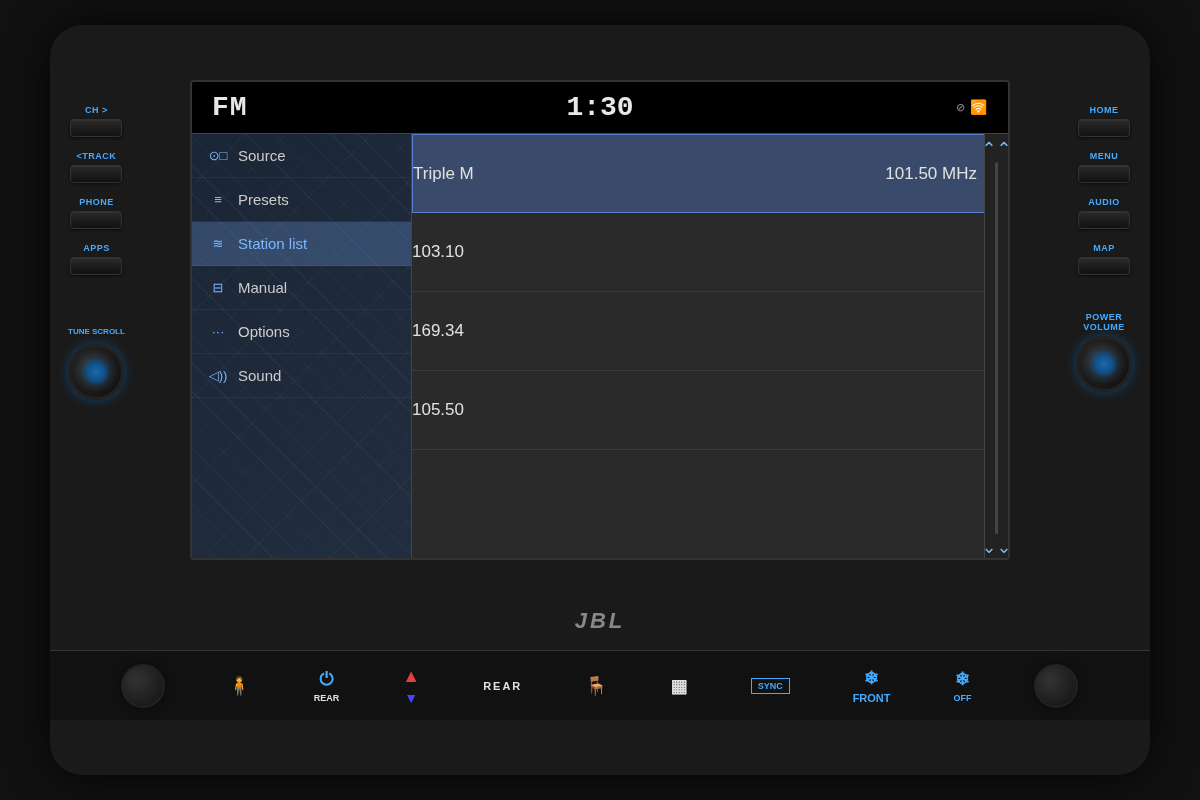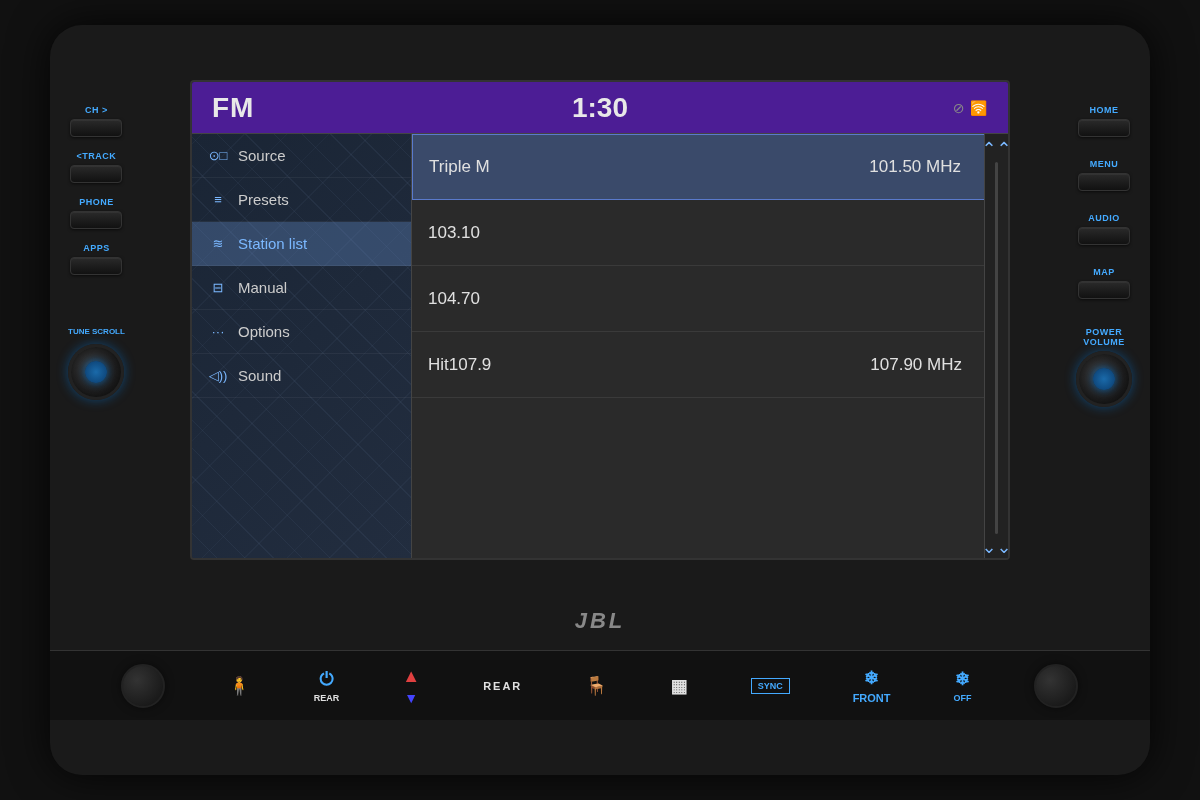"FM" .screen-header { background: #4c1d95 -> #000000; font-family: none -> Liberation Mono, monospace }
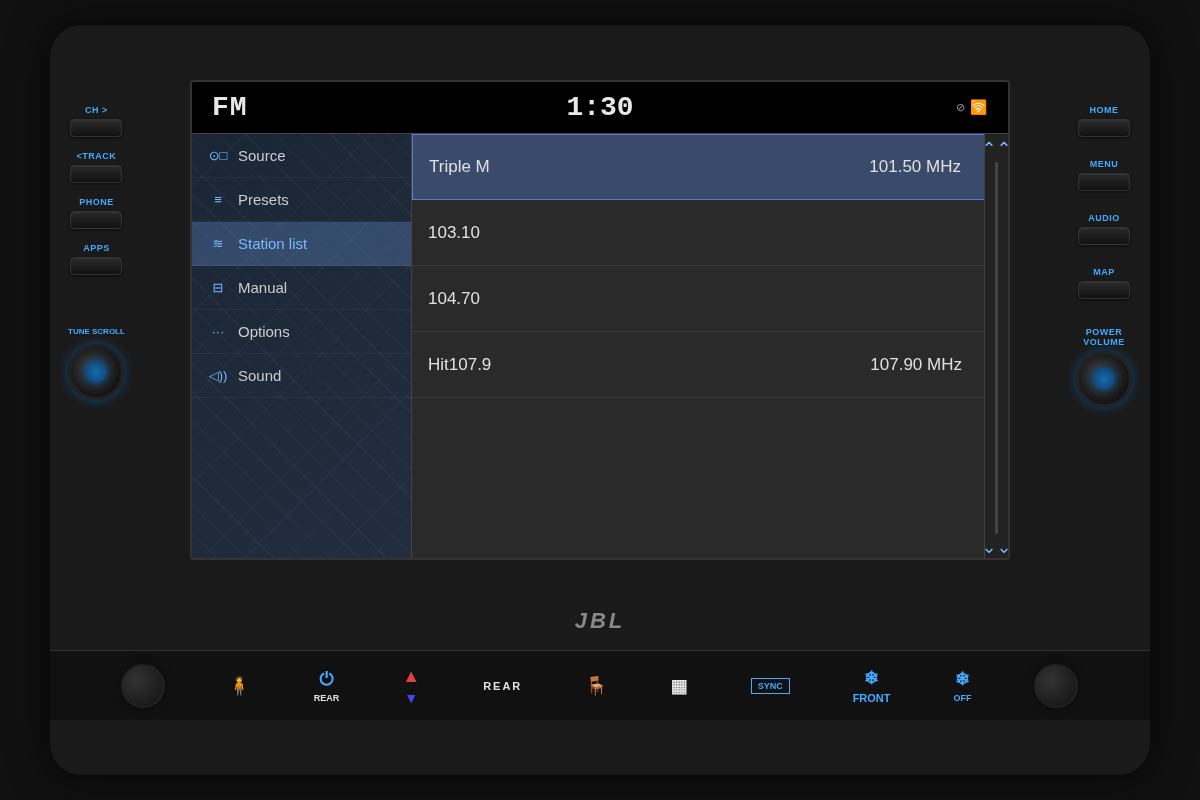"HOME" .side-buttons-right { gap: 22px -> 14px }
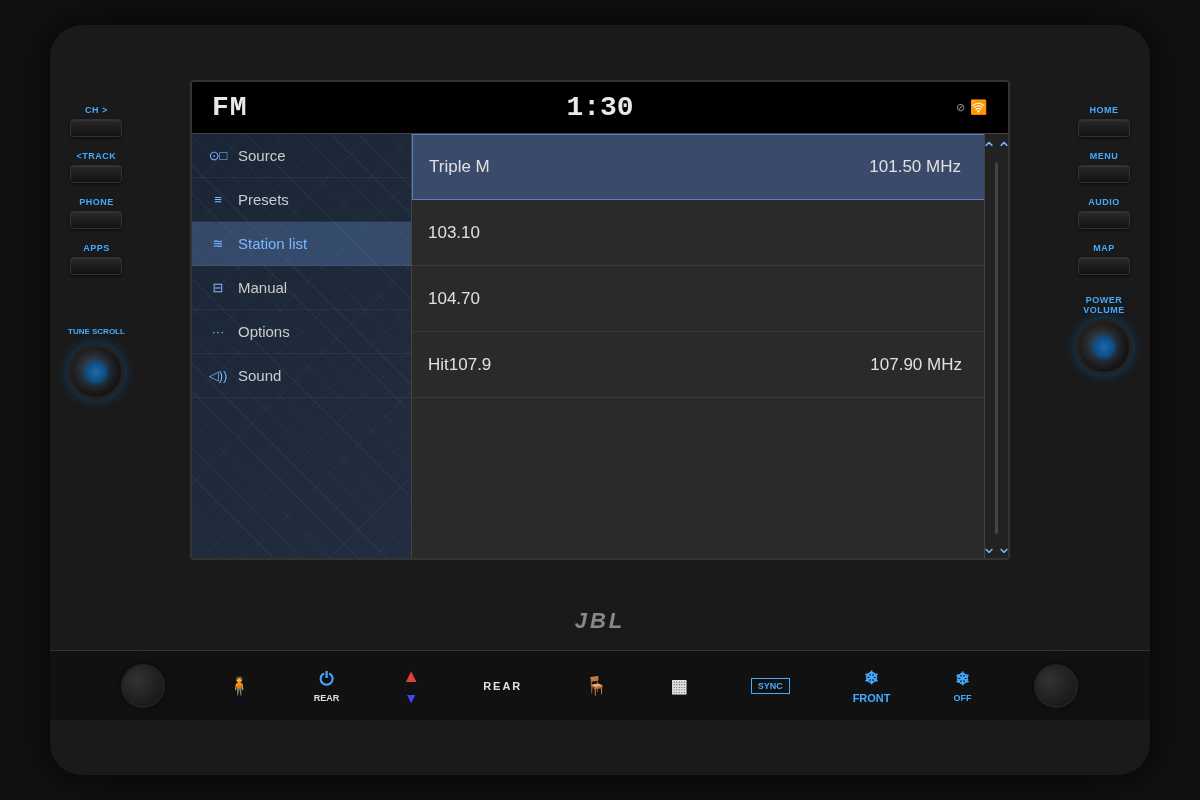"Triple M" .station-item { height: 66px -> 79px; padding: 0 16px -> 0 0 }
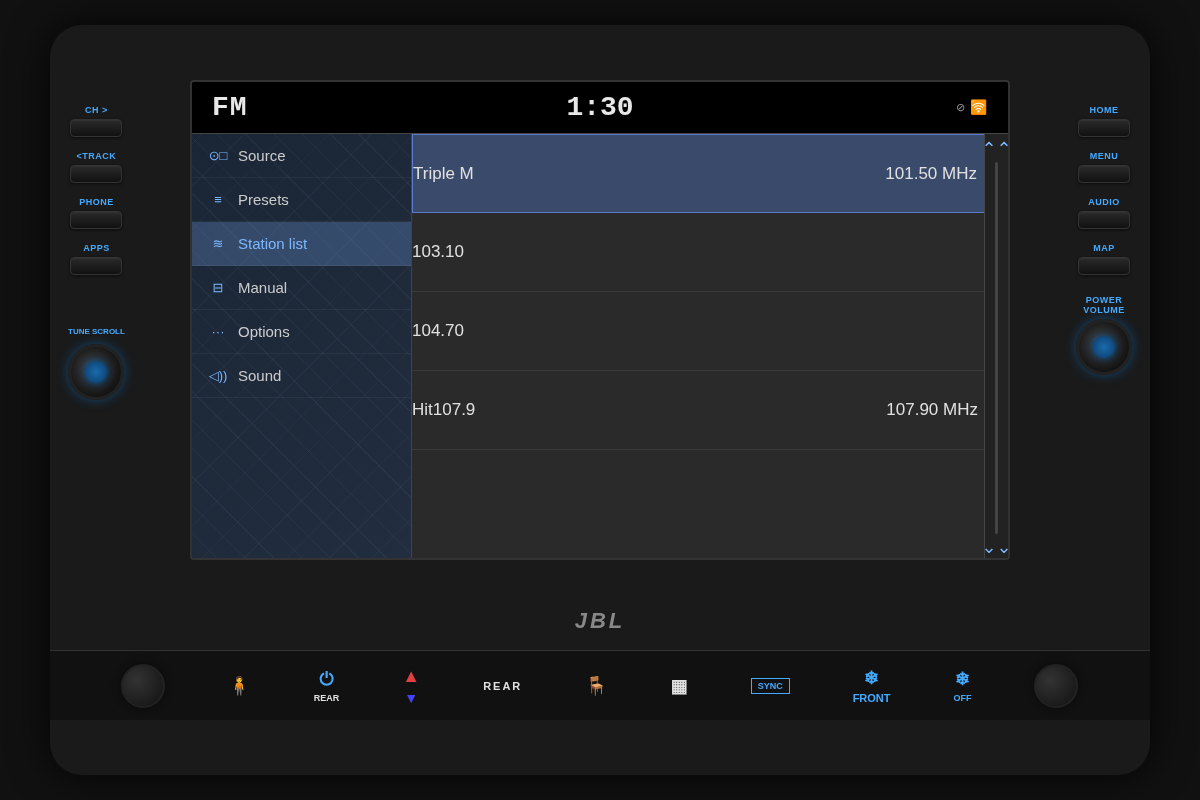"POWER" div.side-btn-group { margin-top: 6px -> 23px }
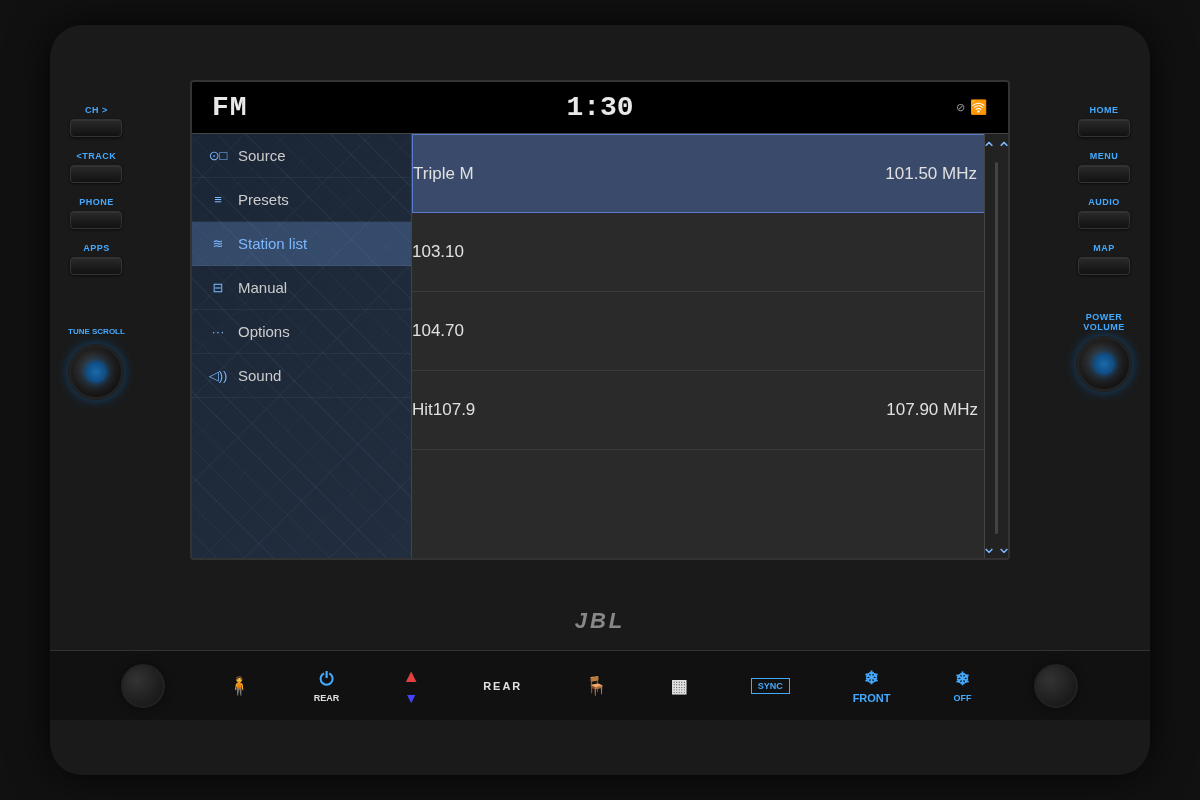"104.70" span.freq-only { text: 104.70 -> 169.34 }
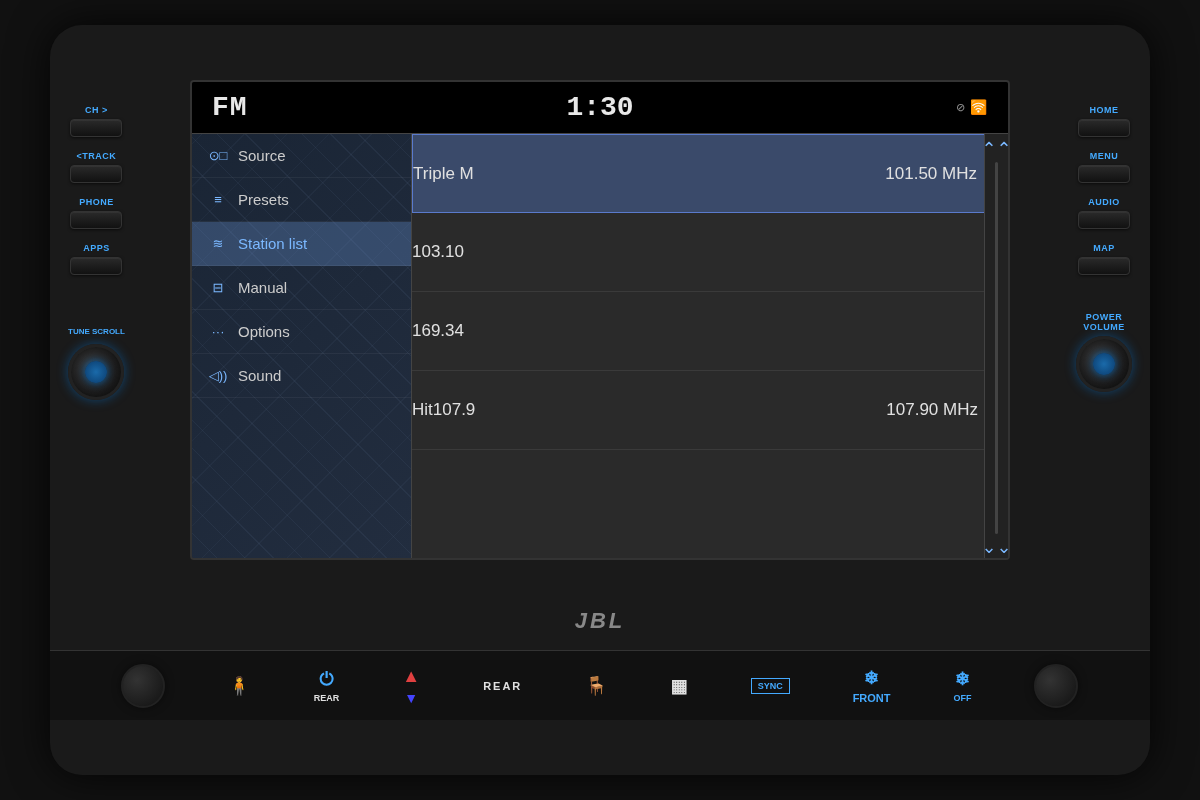"105.50" div.station-item { html: none -> <div> <span>105.50</span> </div> }
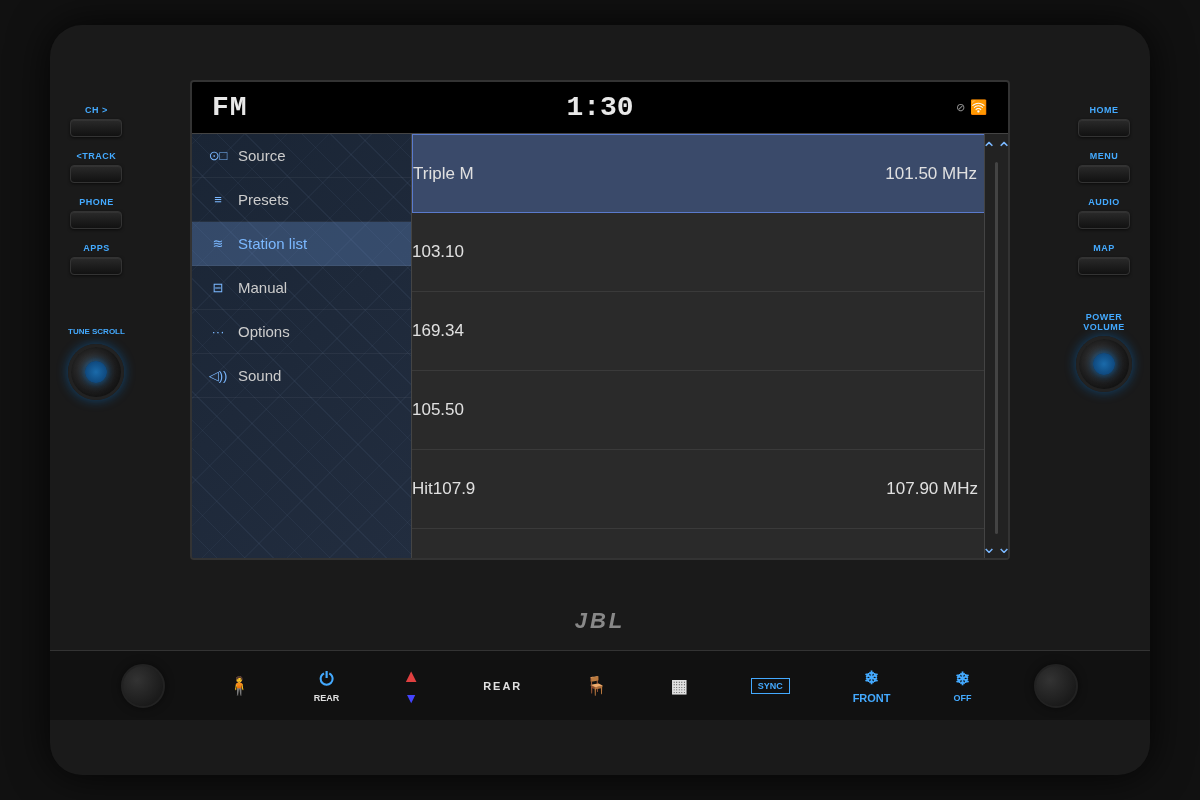"Hit107.9" div.station-item { html: <div> <span>Hit107.9</span> <span>107.90 MHz</span> </div> -> none }
